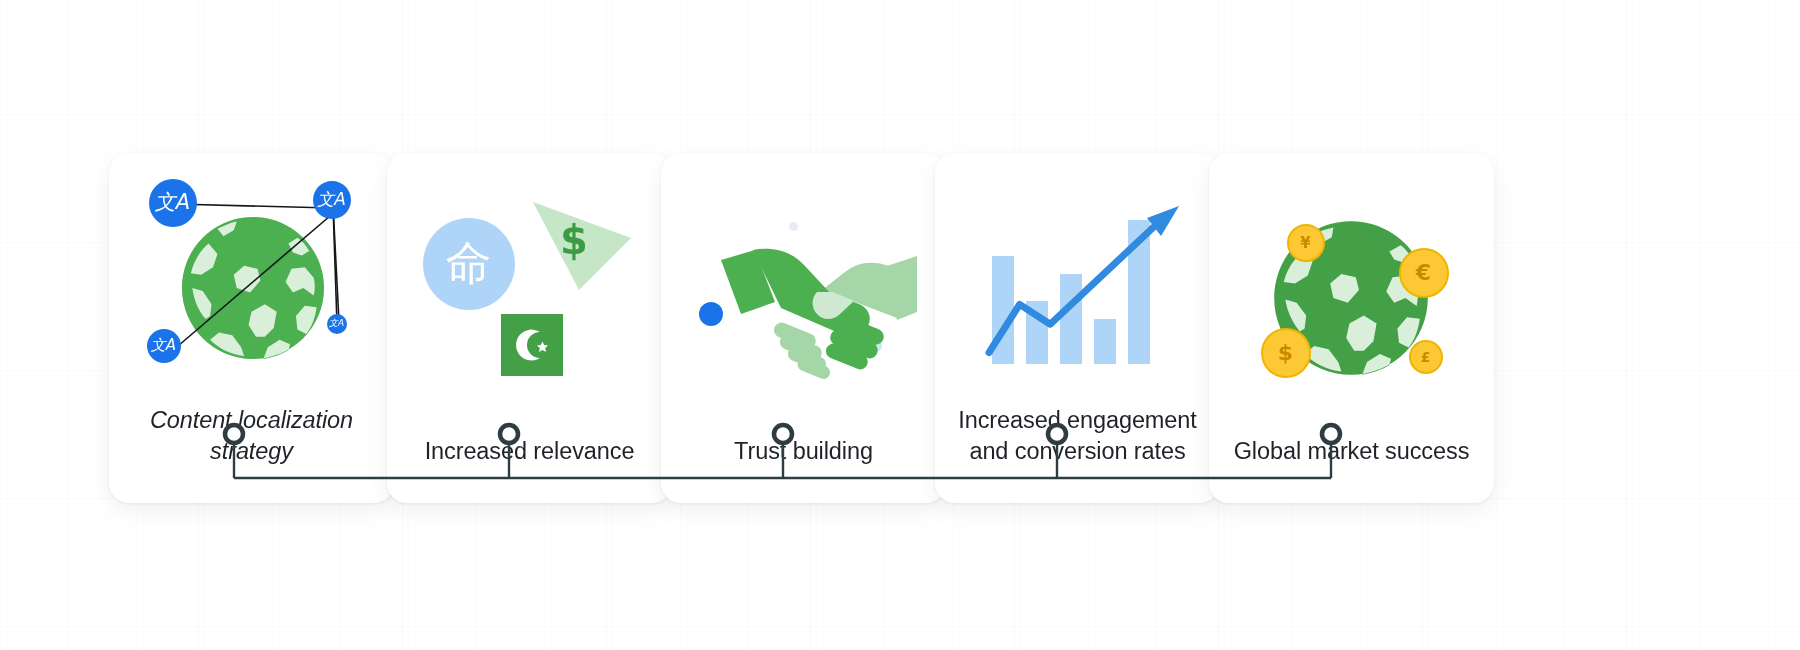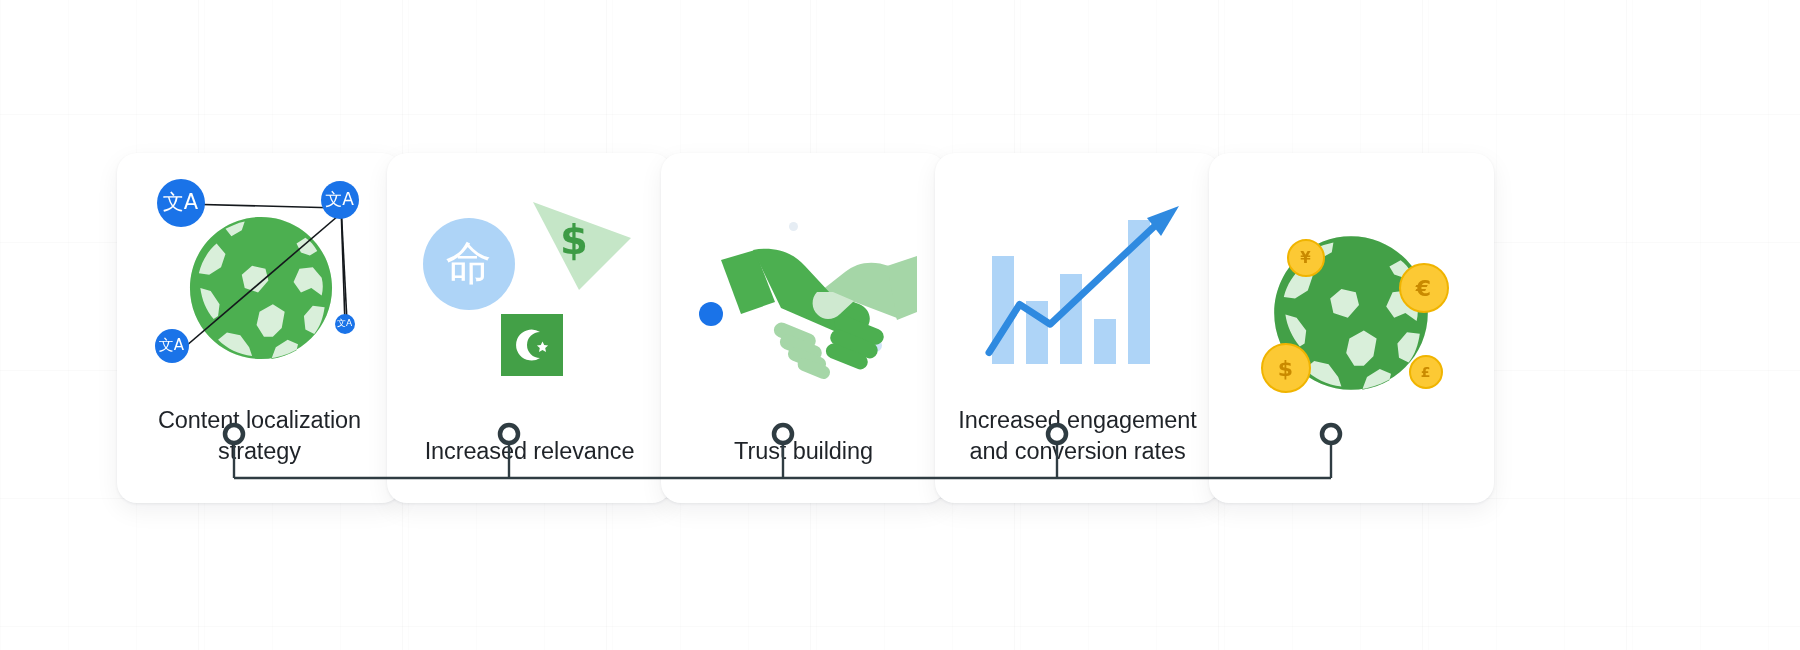"文A" div.card { font-style: none -> italic; left: 117px -> 109px }
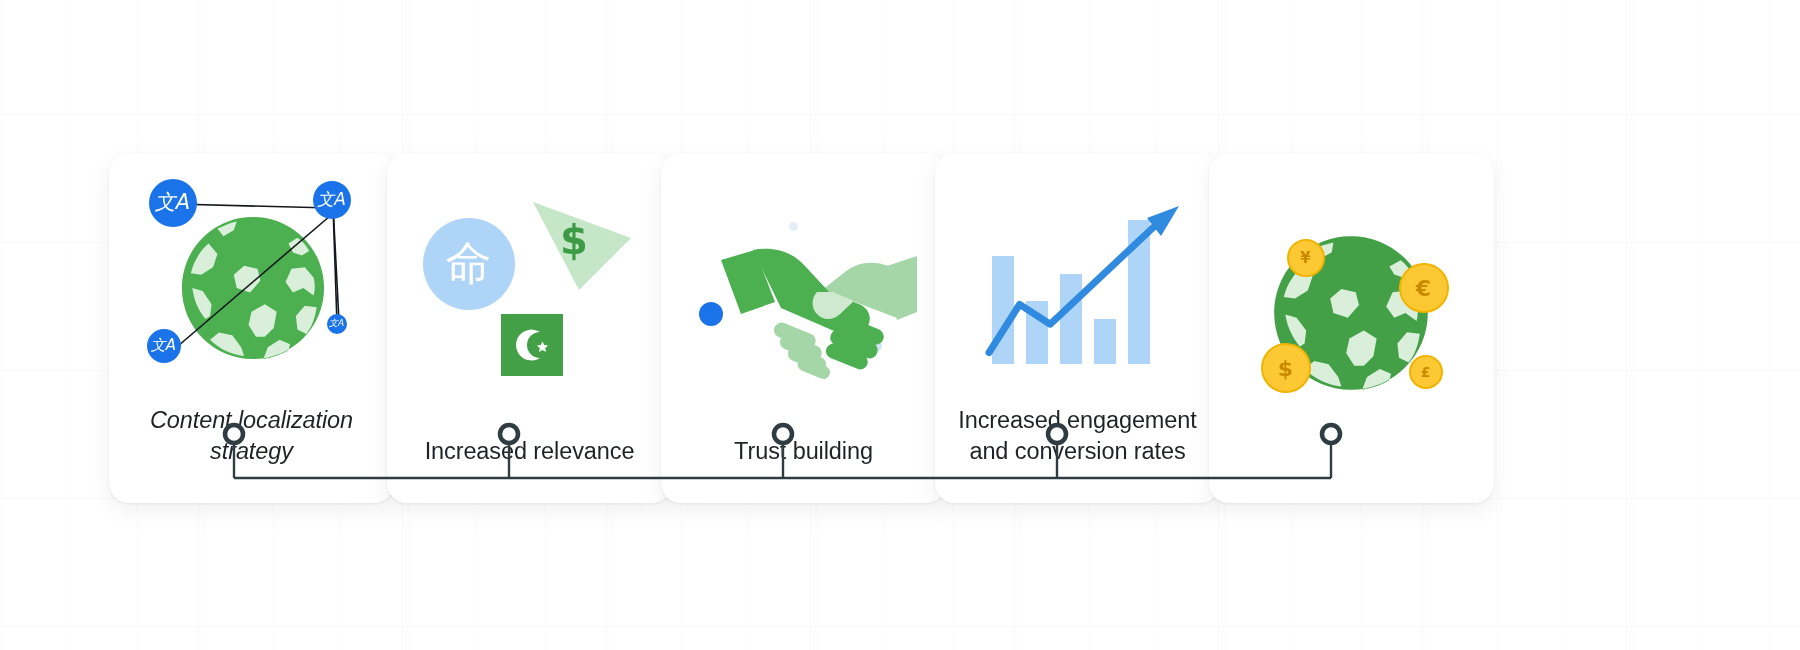"Global market success" div.label { html: none -> <div>Global market success</div> }
